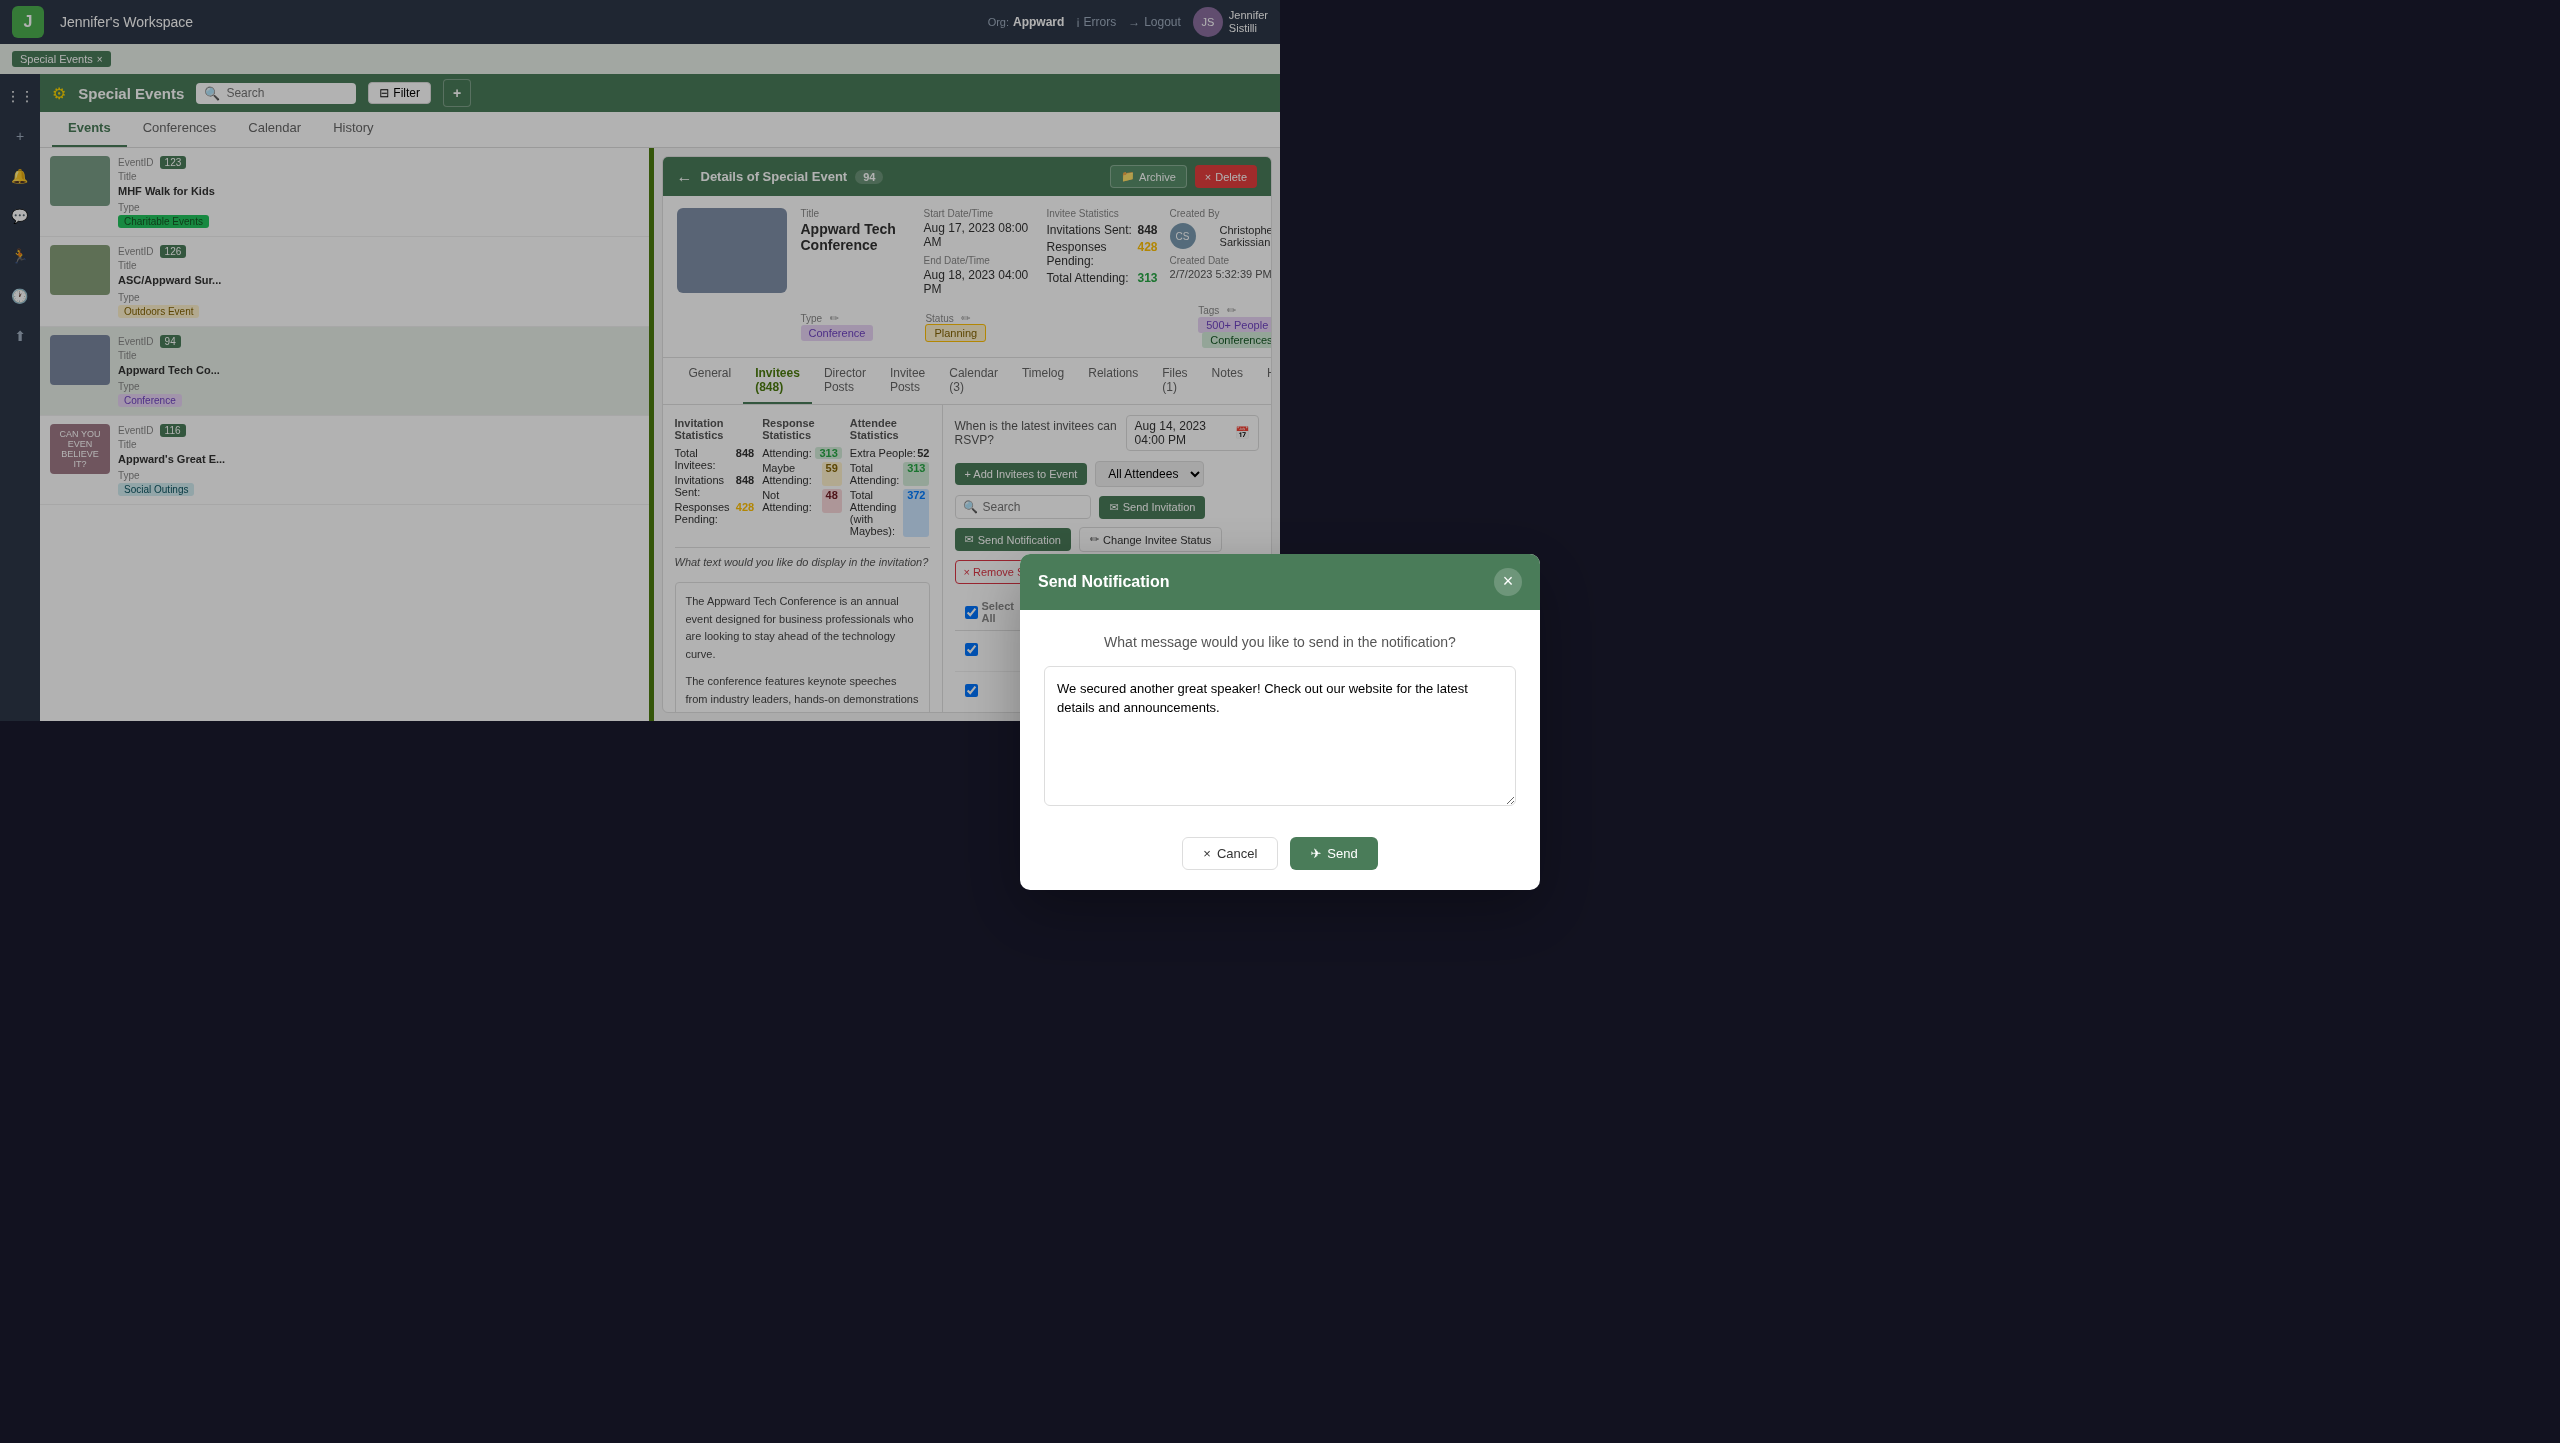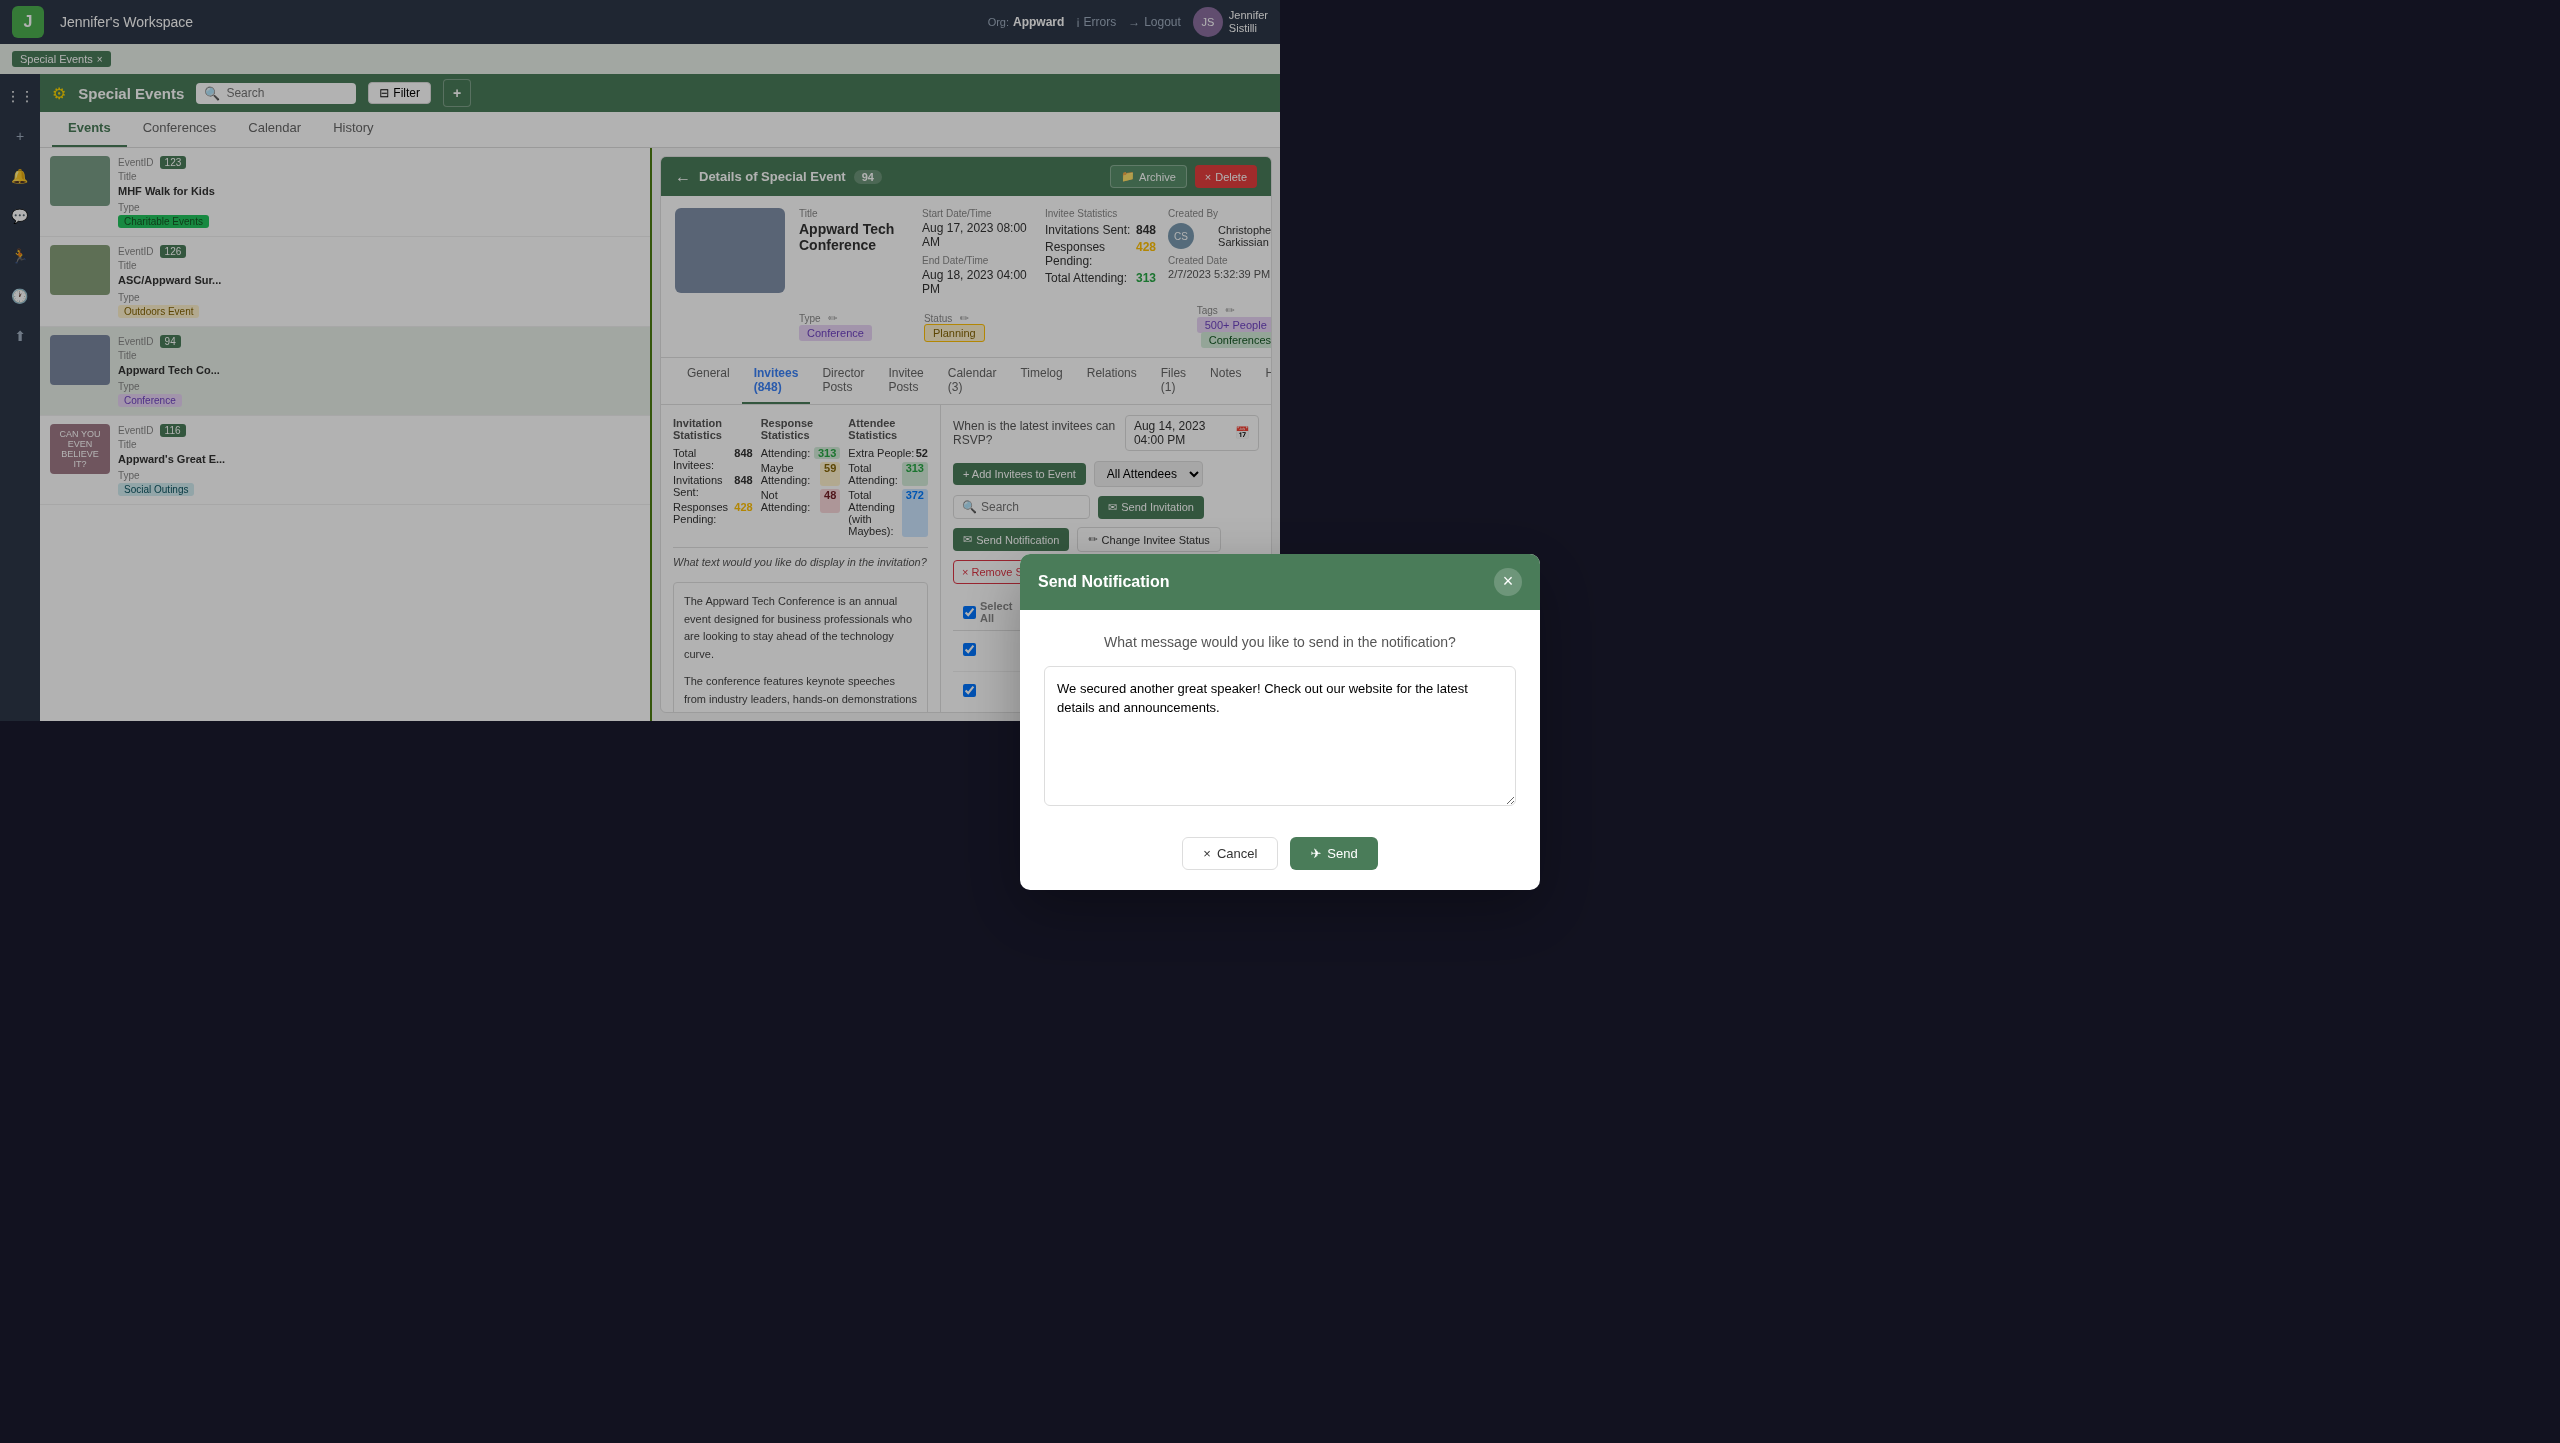"EventID" .event-list { border-right: 2px solid #4d7c0f -> 5px solid #4d7c0f }
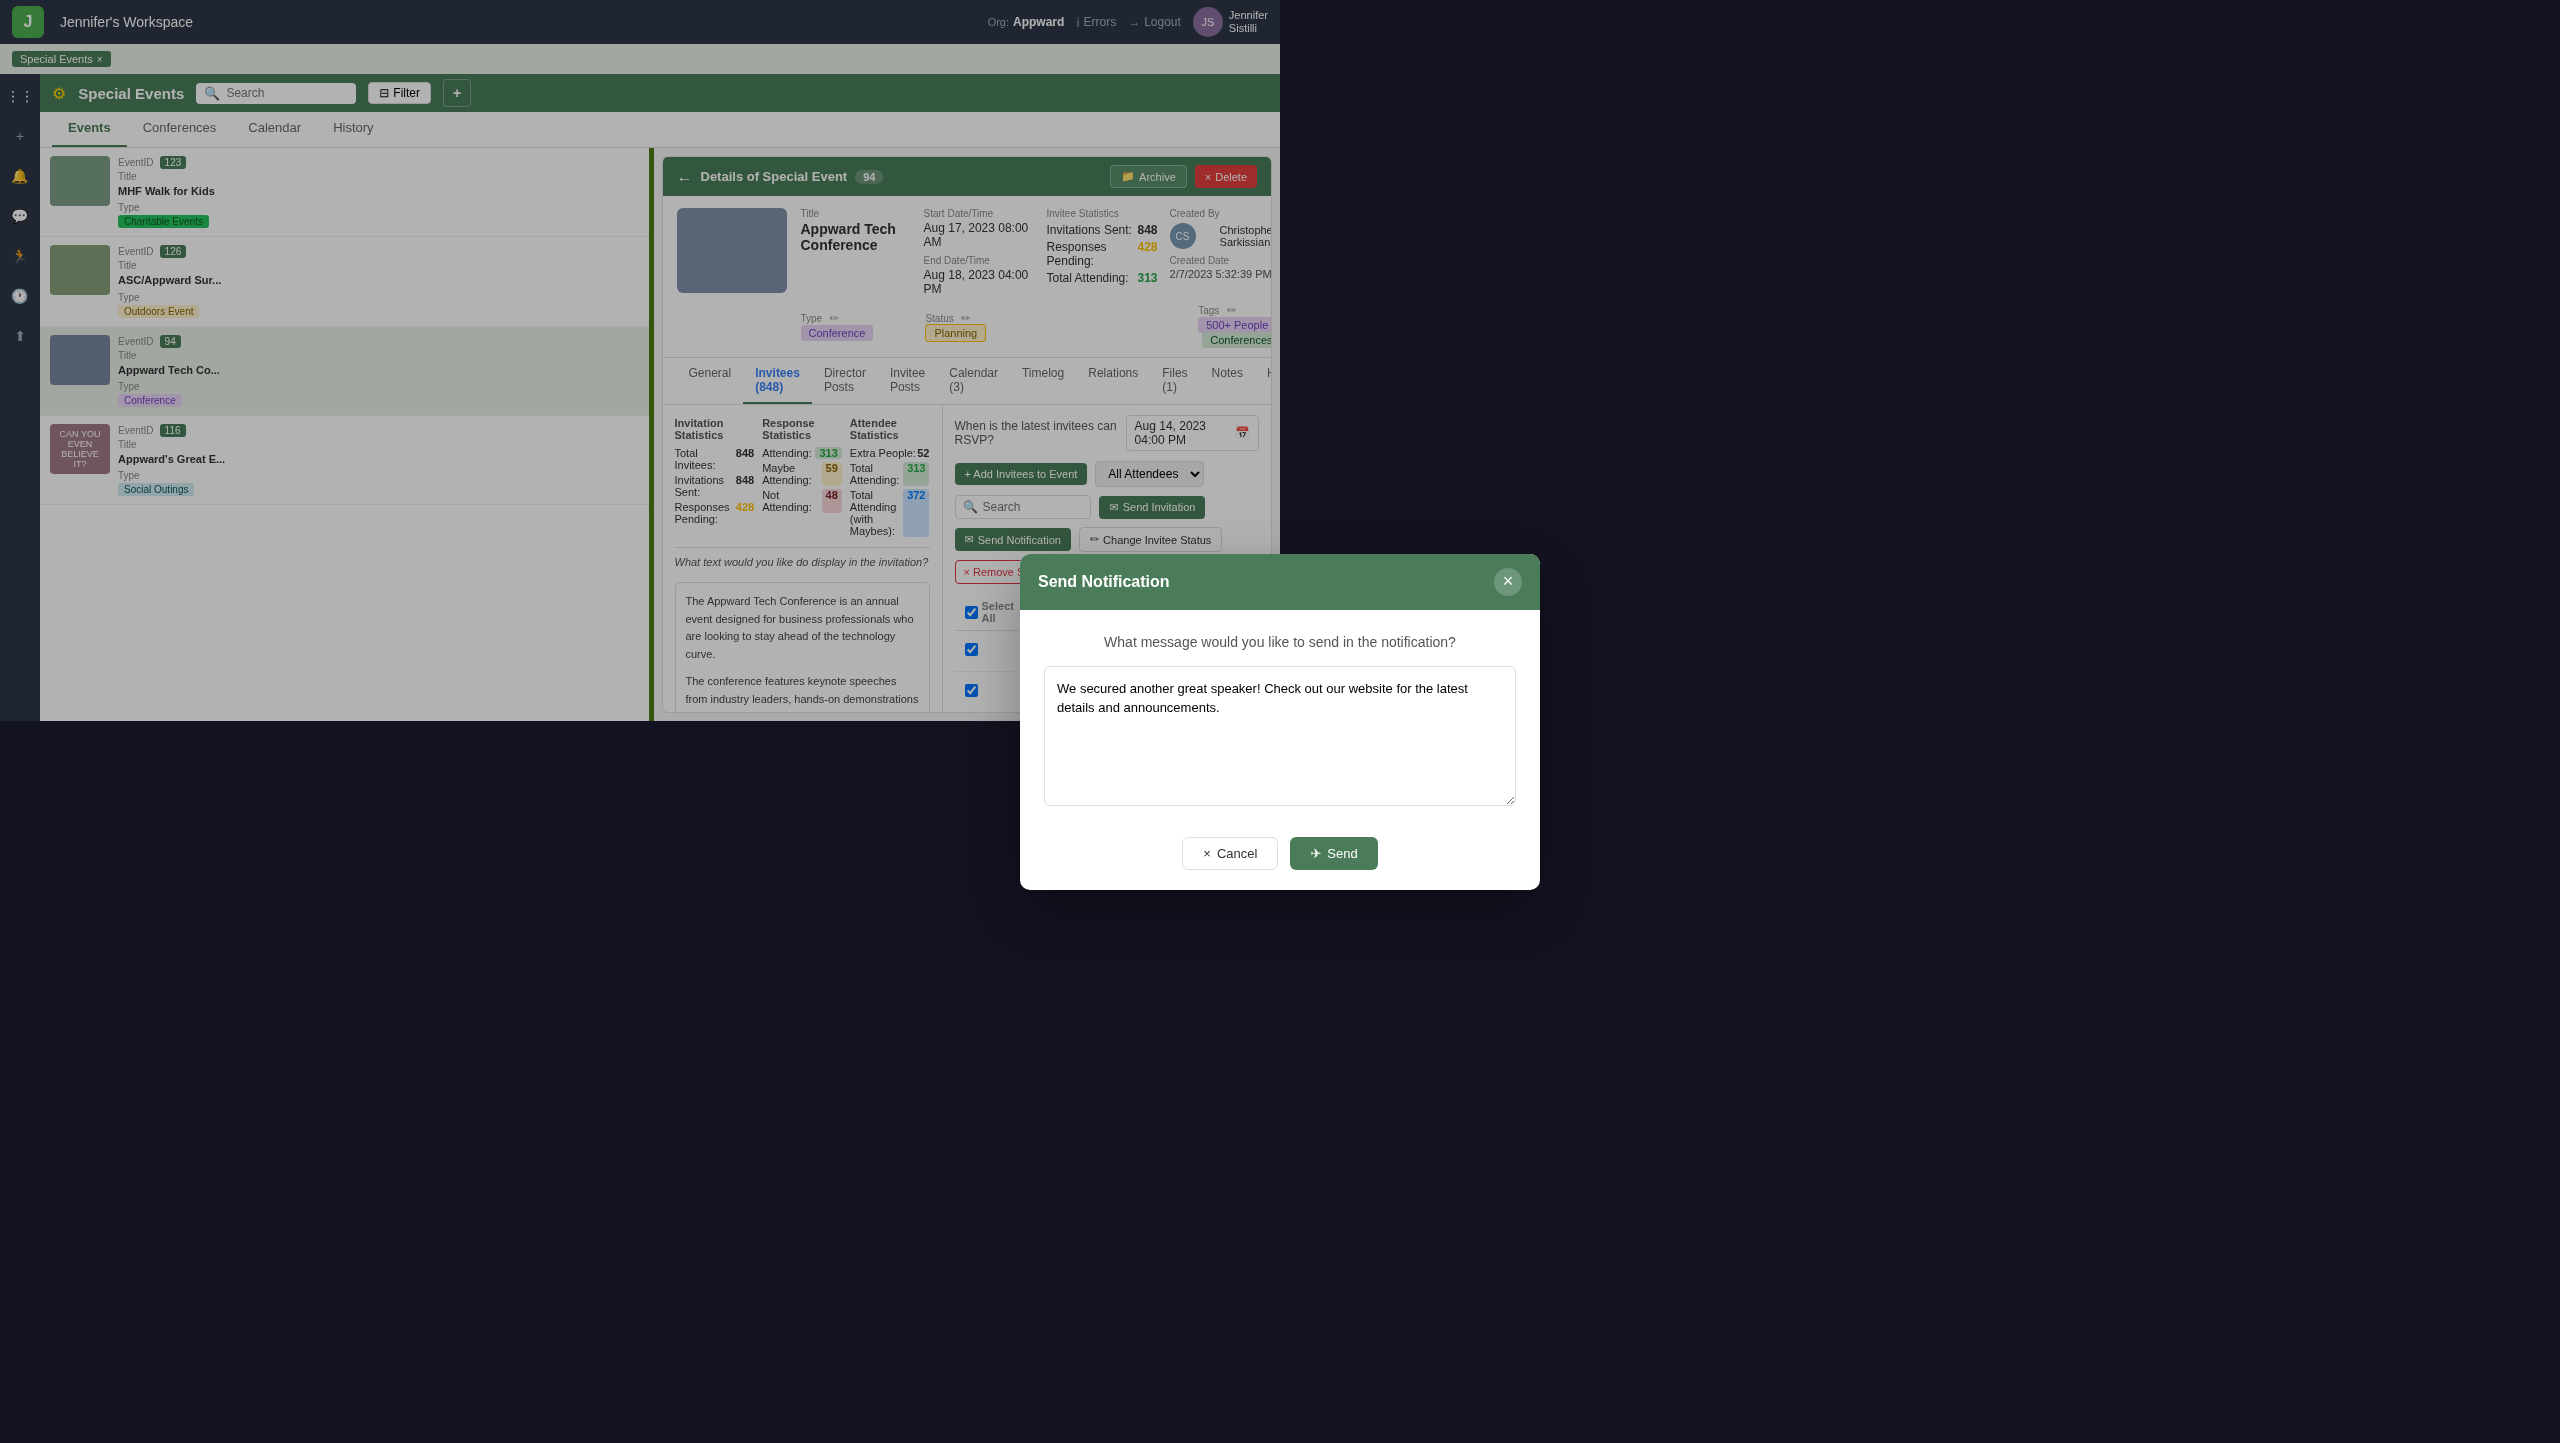"Invitees (848)" .detail-tab.active { color: #3b82f6 -> #4d7c0f }
